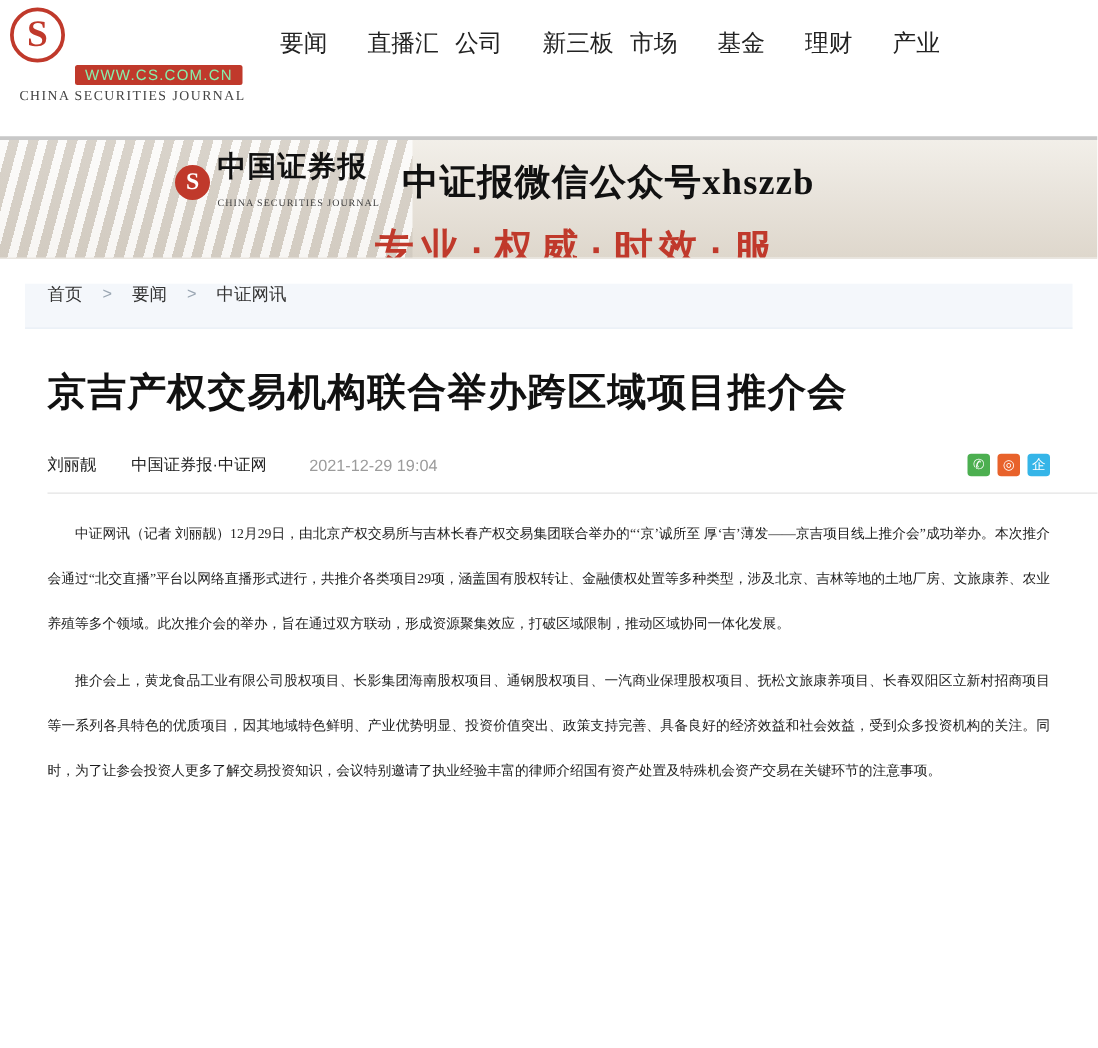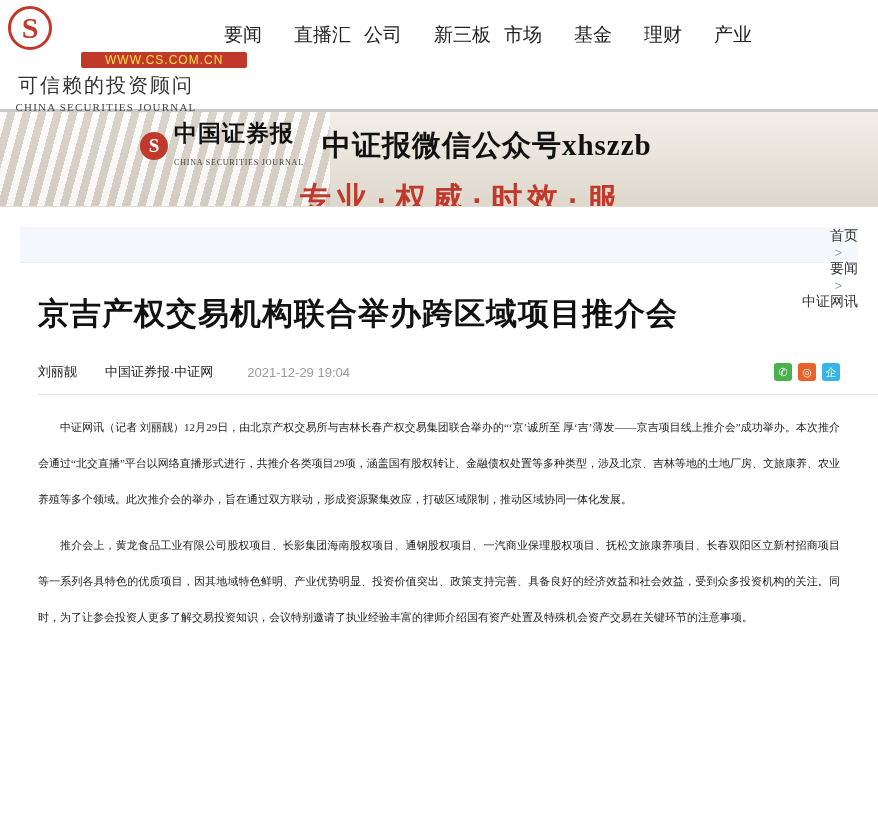"WWW.CS.COM.CN" .logo-url { color: #fde047 -> #86efac; margin-left: 73px -> 52px; padding: 1px 24px -> 1px 8px }
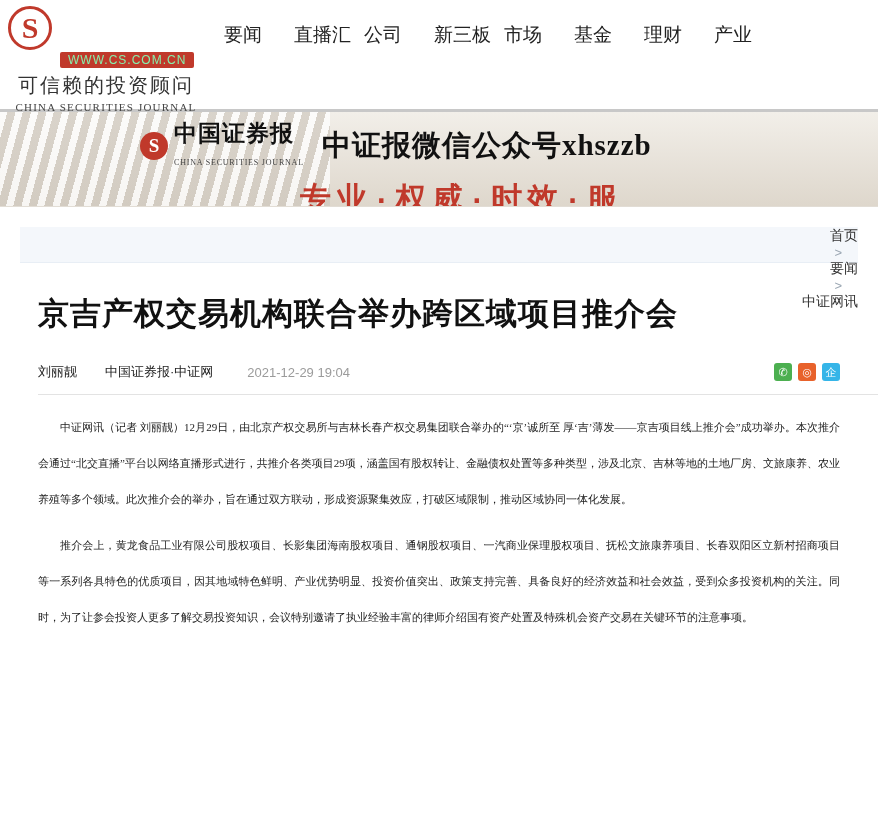"可信赖的投资顾问" div.logo-slogan { html: <div>可信赖的投资顾问</div> -> none }
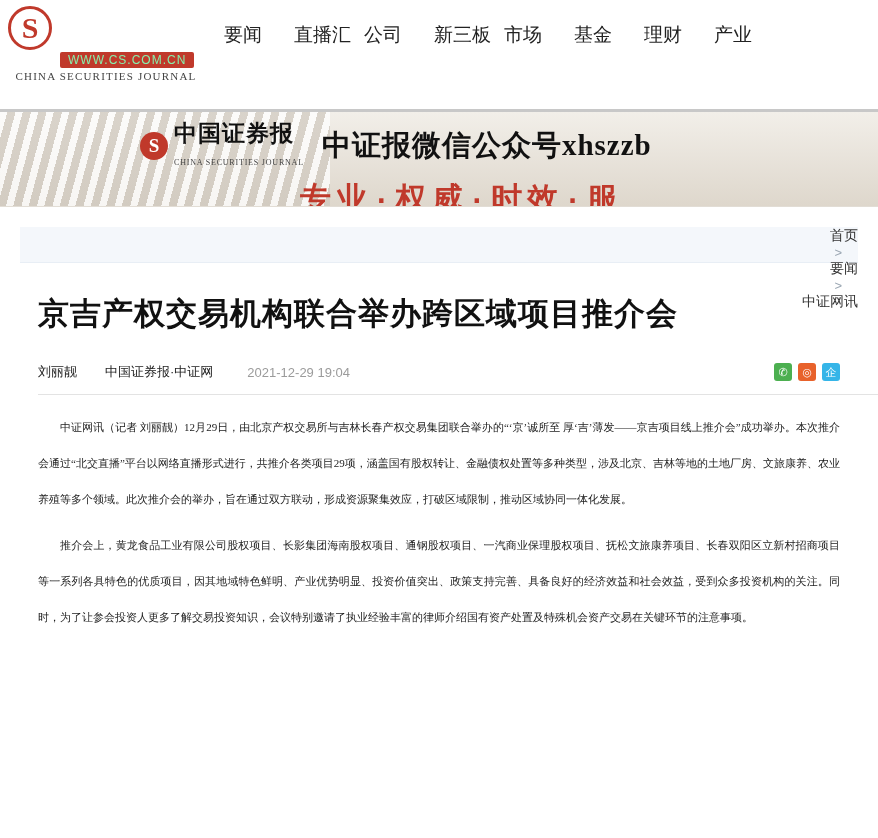"首页" .crumb-wrap { align-items: flex-end -> flex-start; flex-direction: column -> none }
